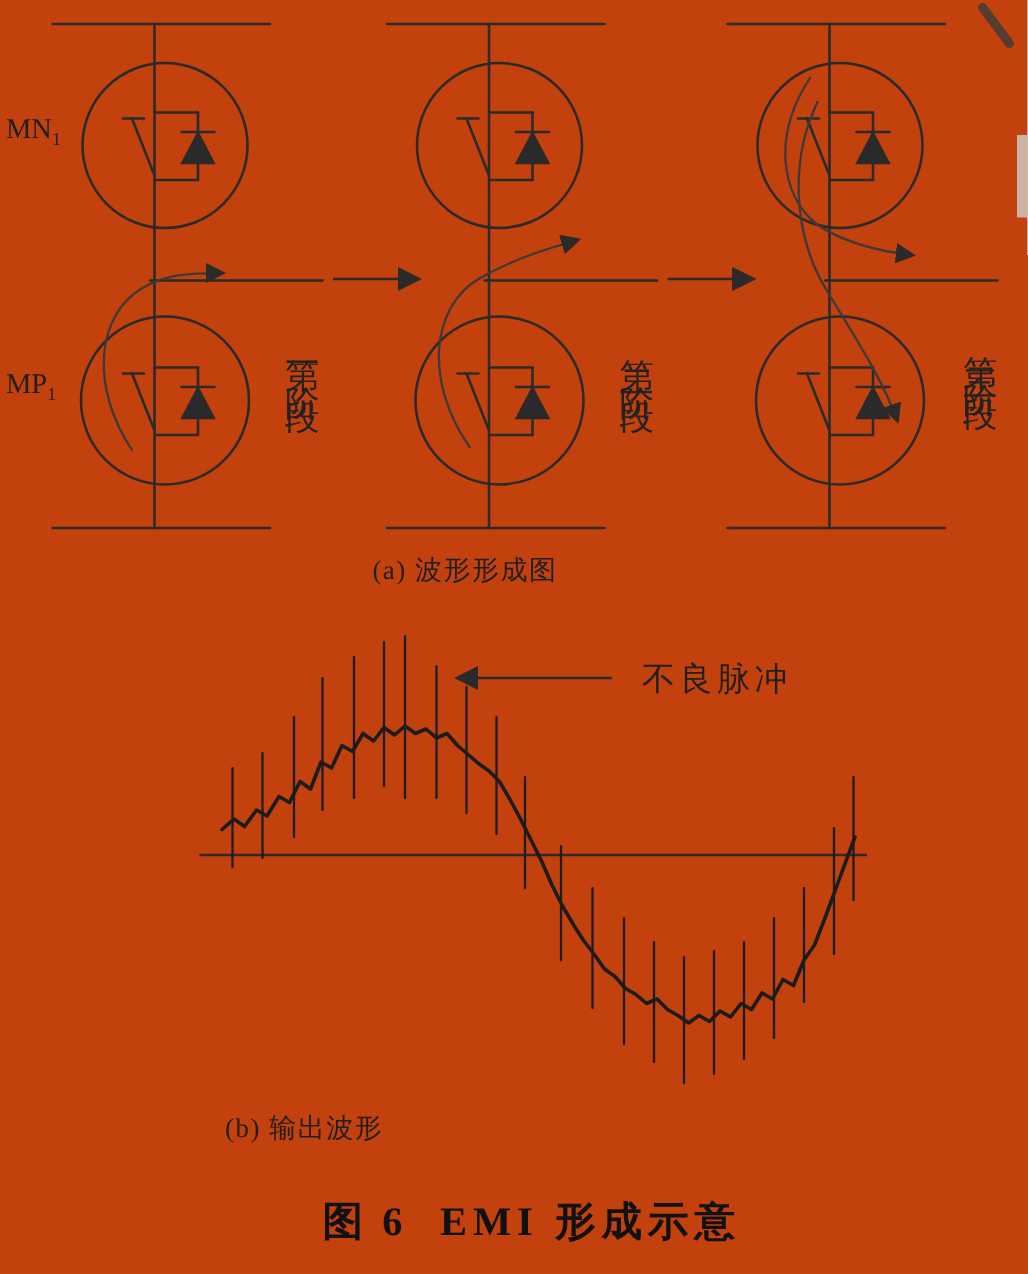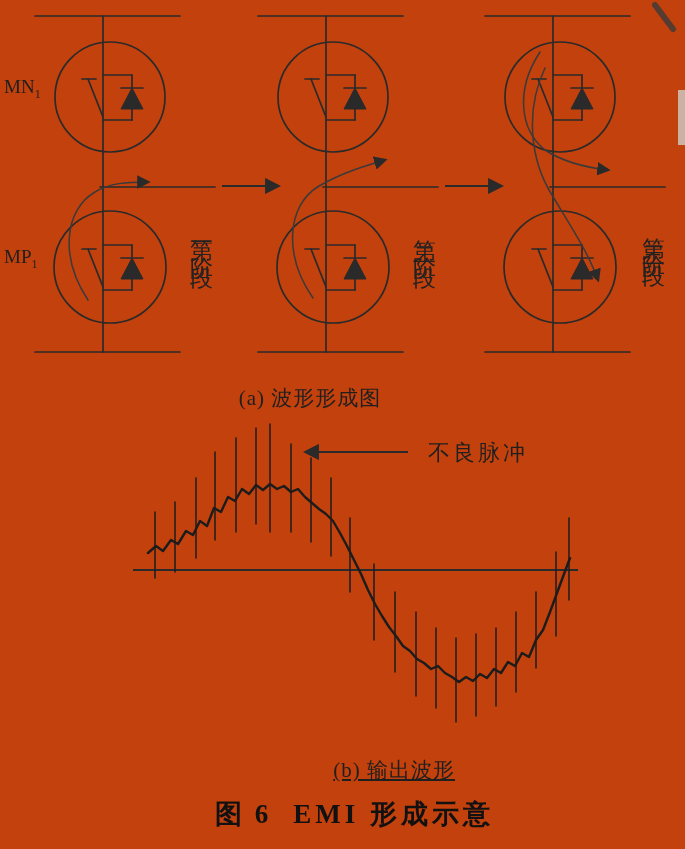"(a) 波形形成图" .caption { font-size: 21px -> 18px; margin-top: 16px -> none }
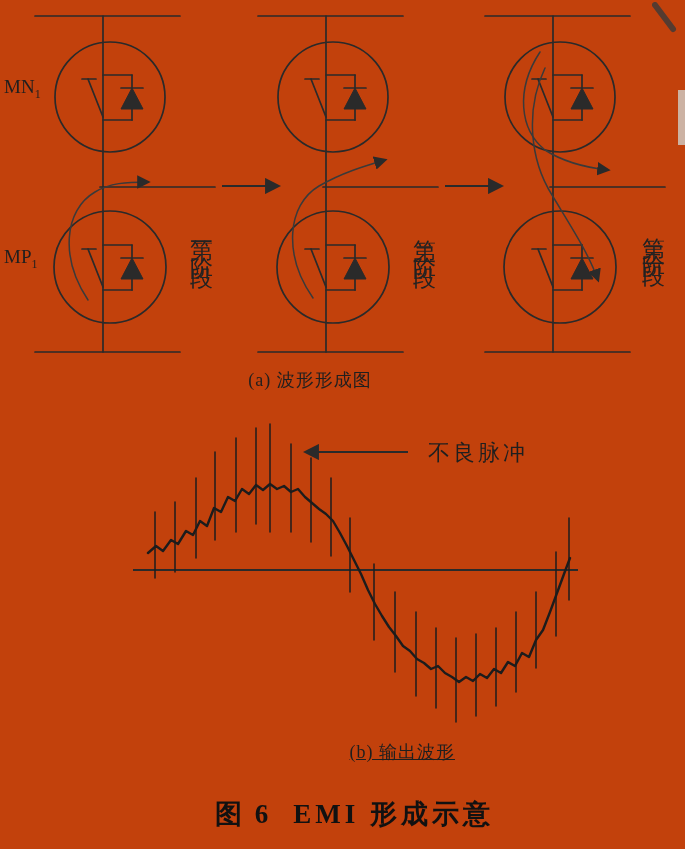"(b) 输出波形" .cap-b { left: 135px -> 150px; text-align: right -> left; text-decoration: underline -> none }
